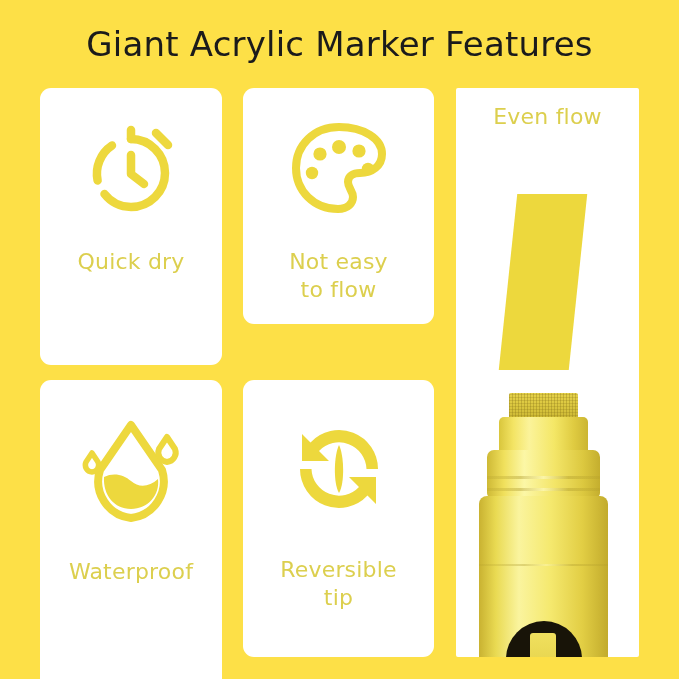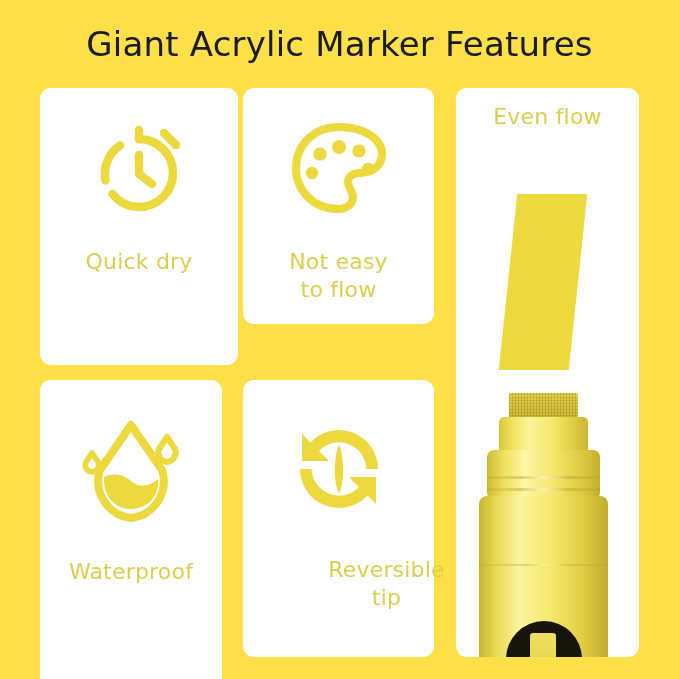"Even flow" .panel-right { border-radius: 11px -> 2px }
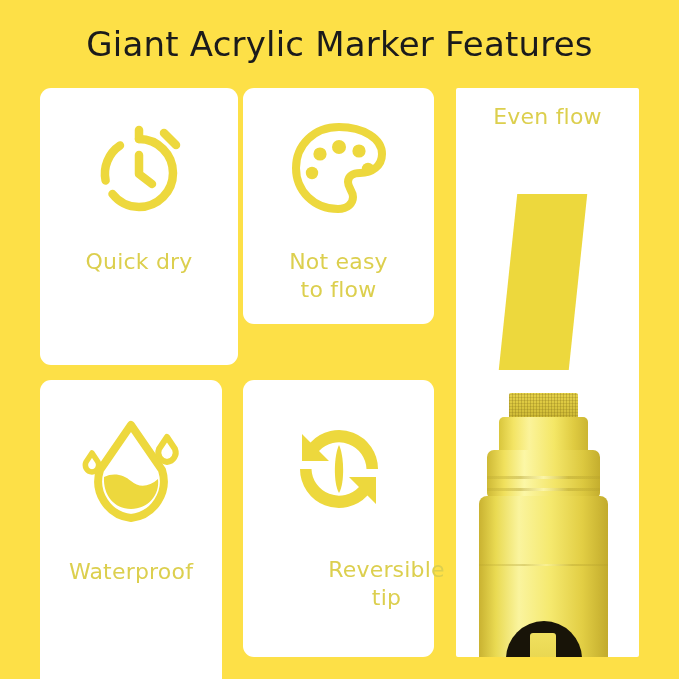"Quick dry" .card-1 { padding-left: 16px -> none }
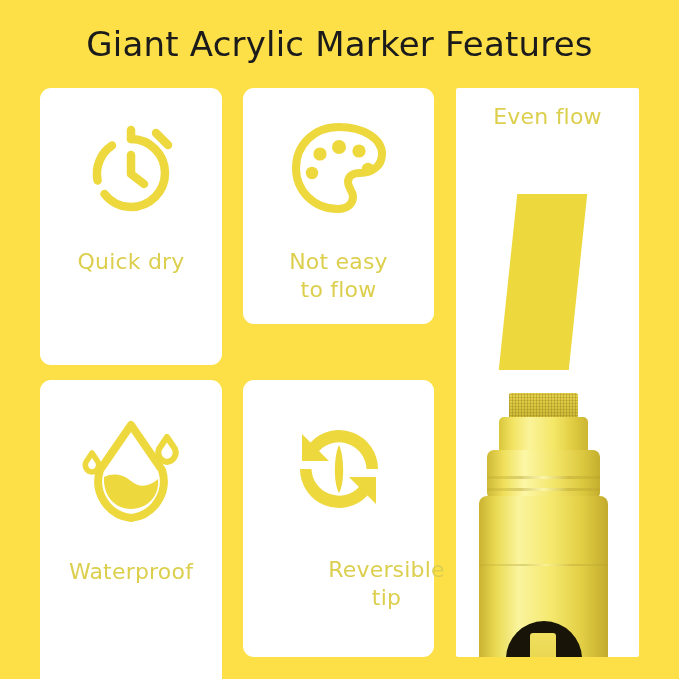"Reversible" .card-4 .label { margin-left: 48px -> none }
